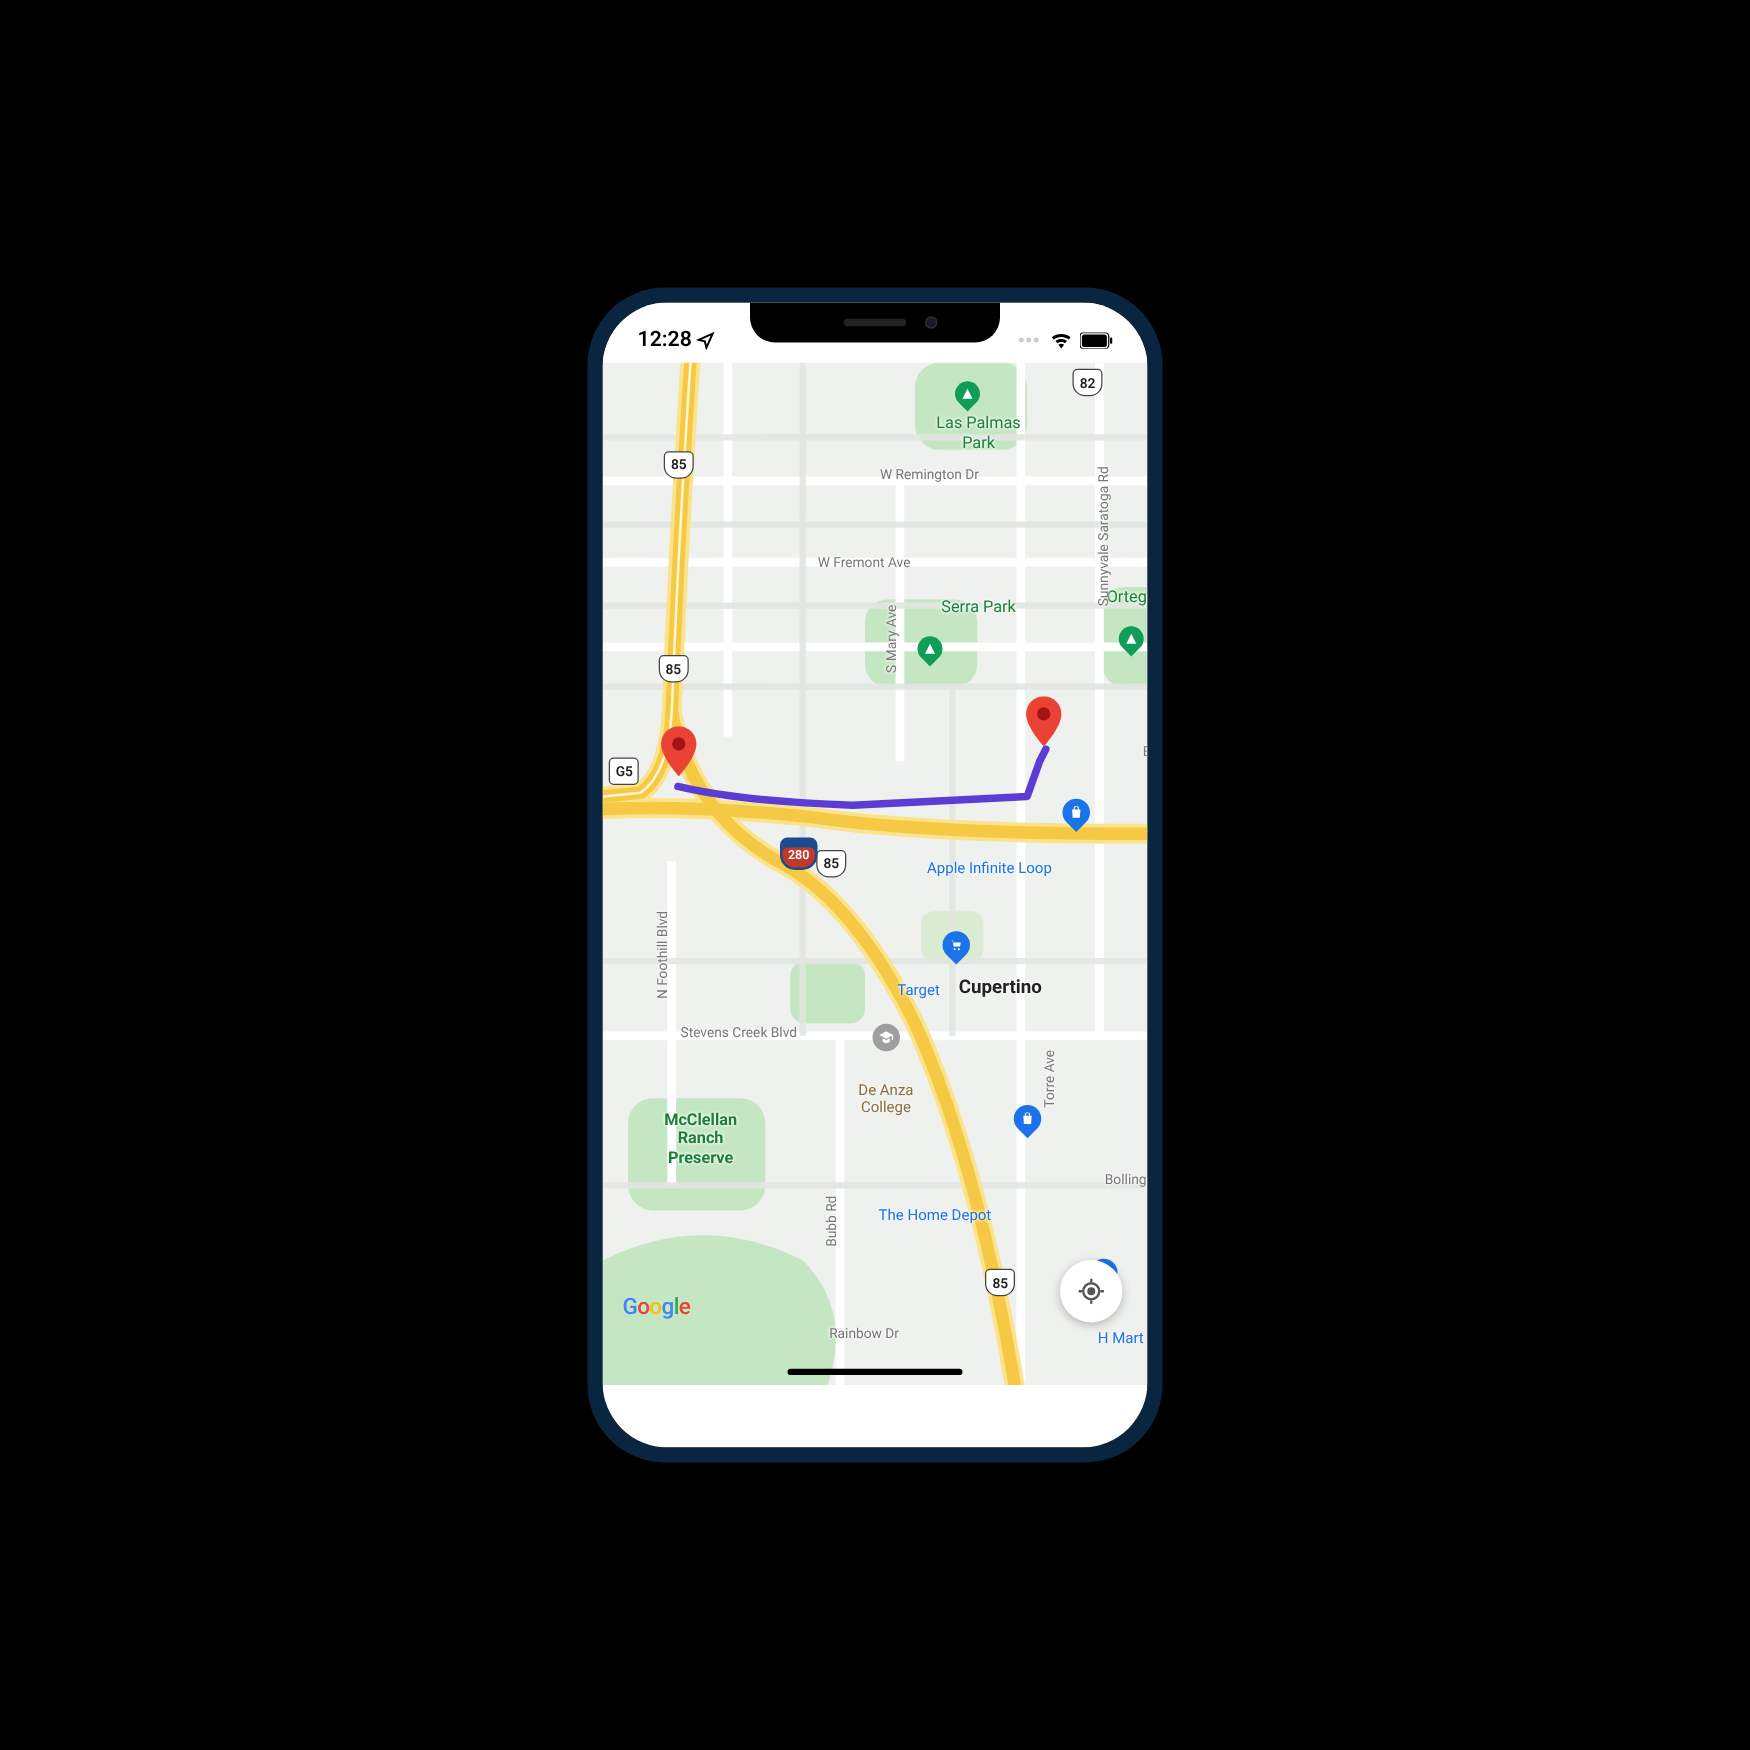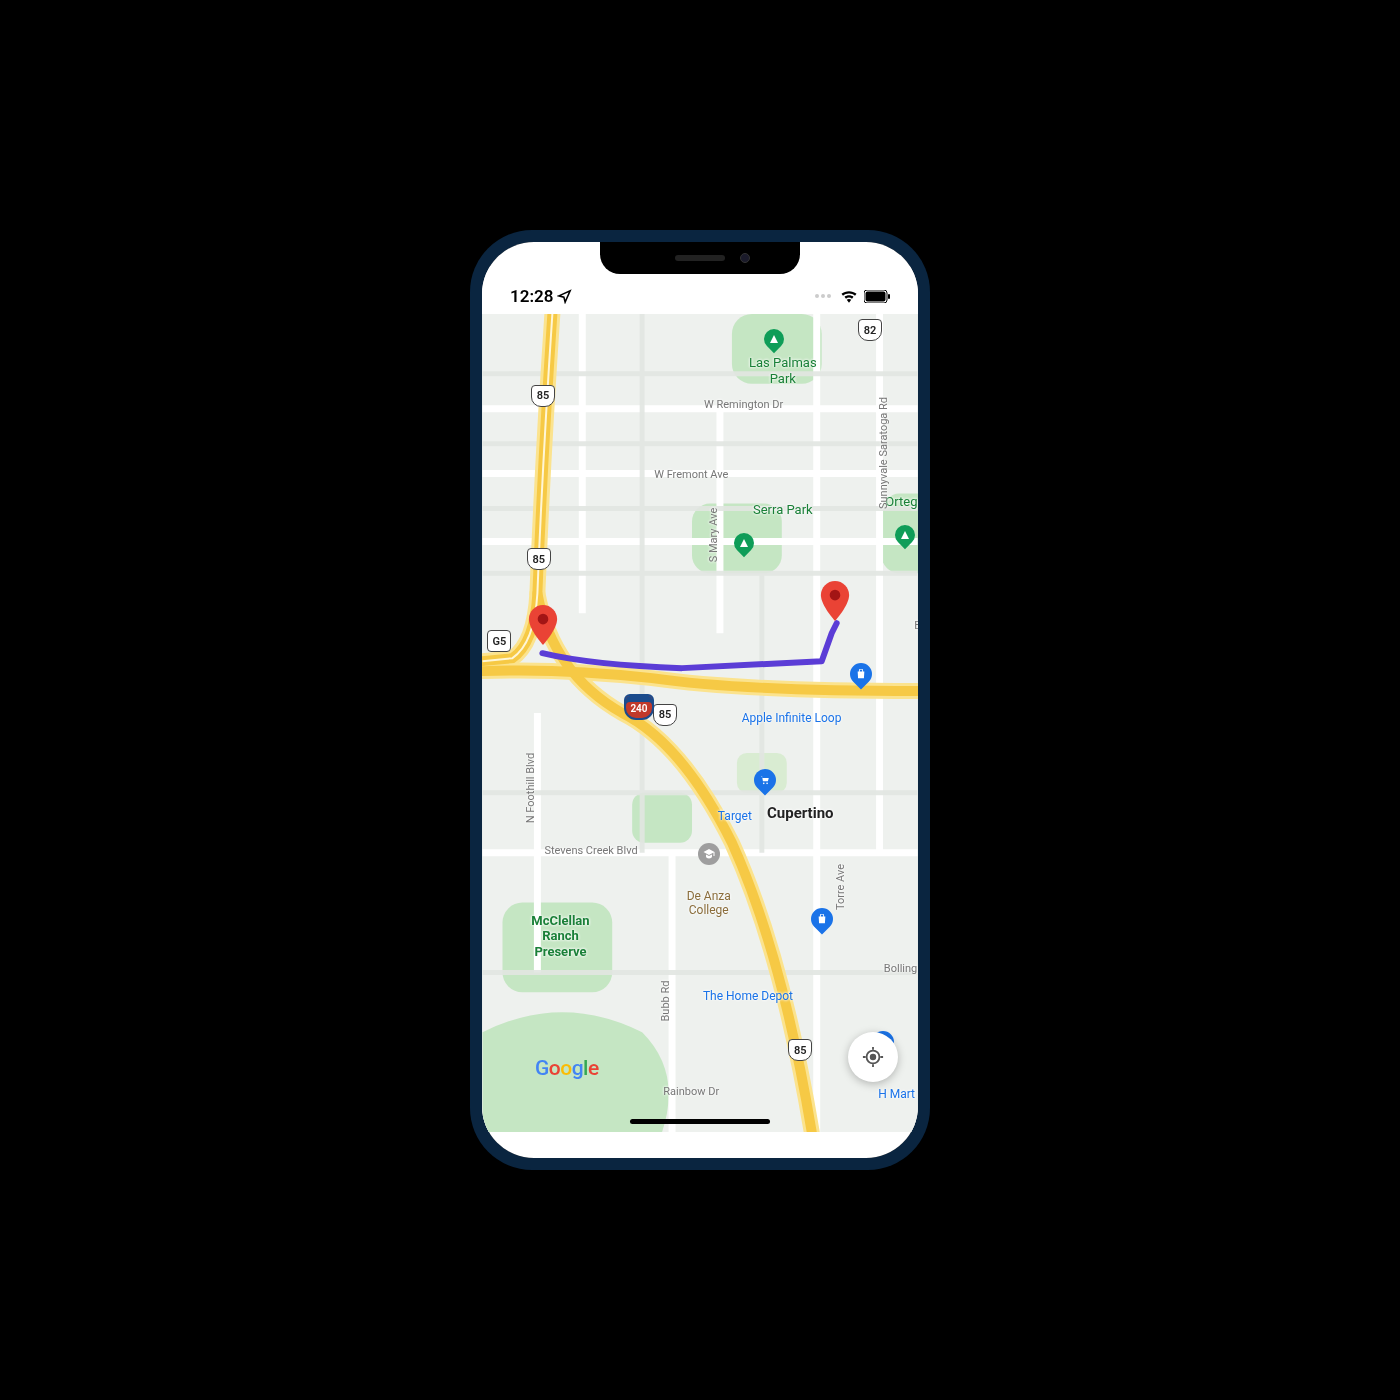"12:28" .status-bar { margin-top: 24px -> none }
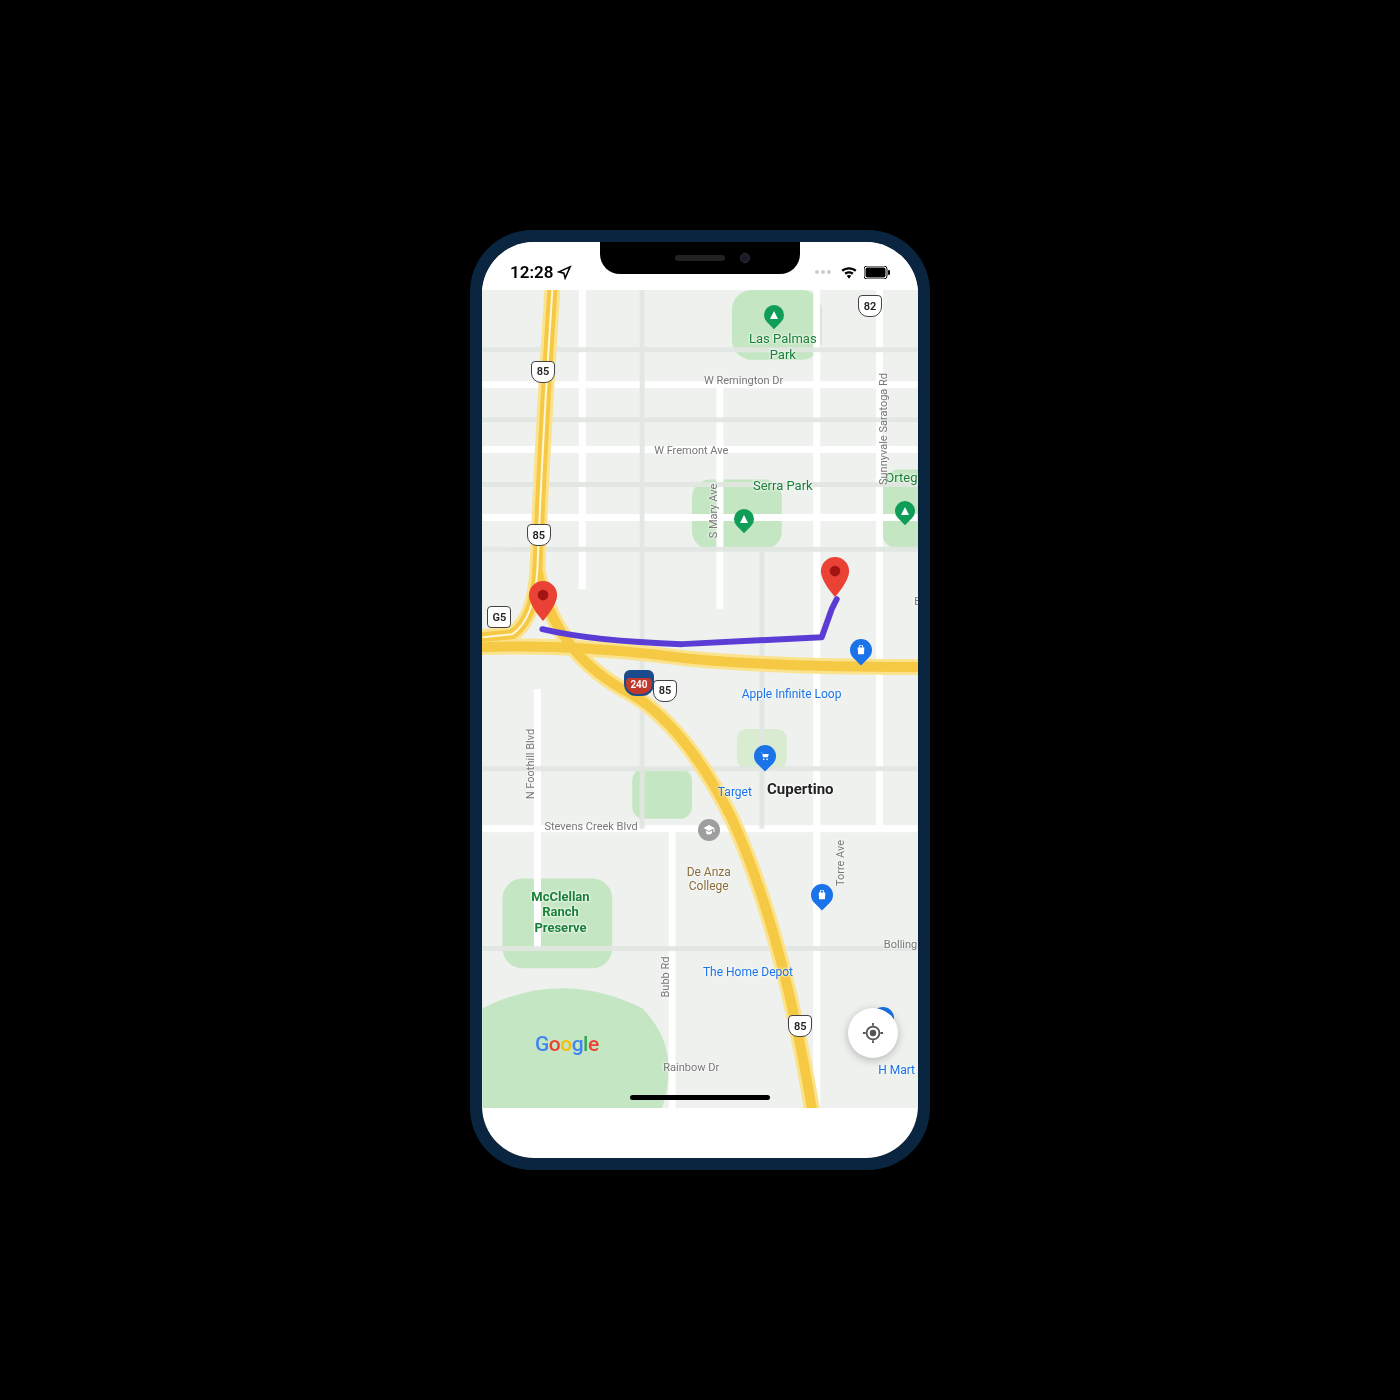"240" div.shield { text: 240 -> 280 }
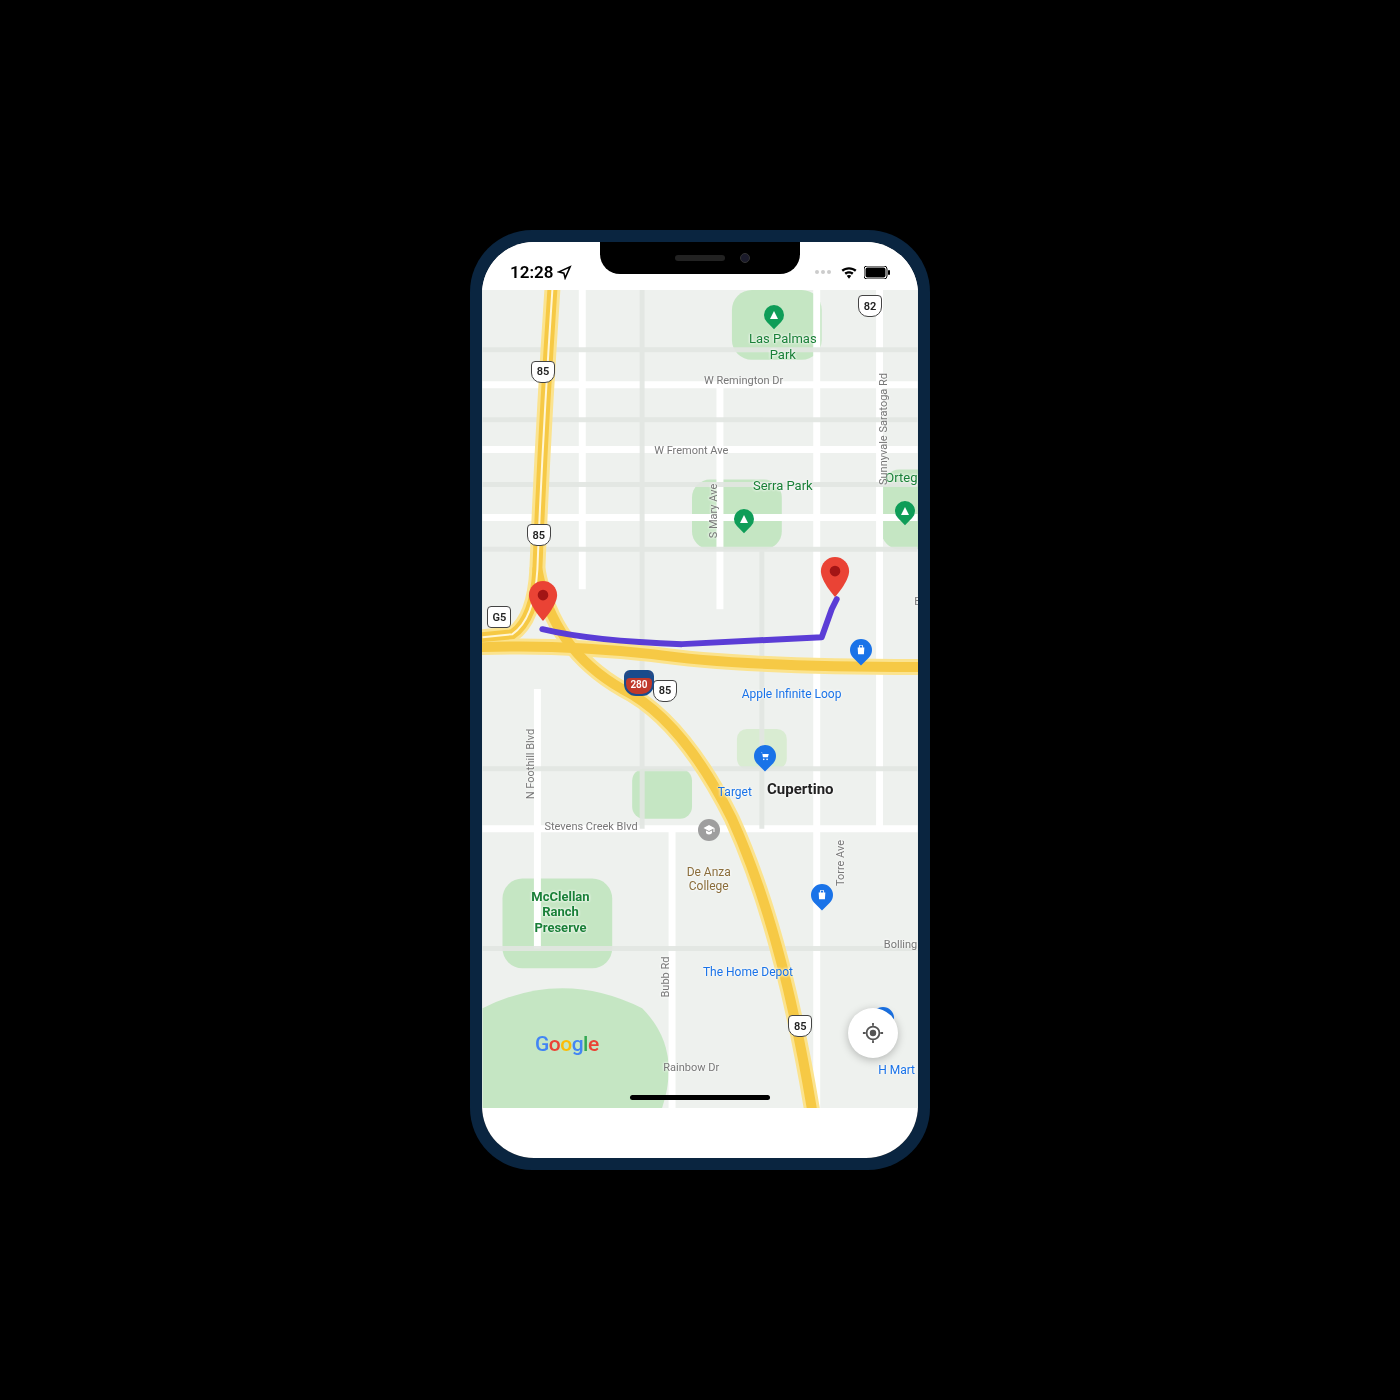"Google" .google-logo { font-size: 21px -> 18px; margin-left: 37px -> none }
